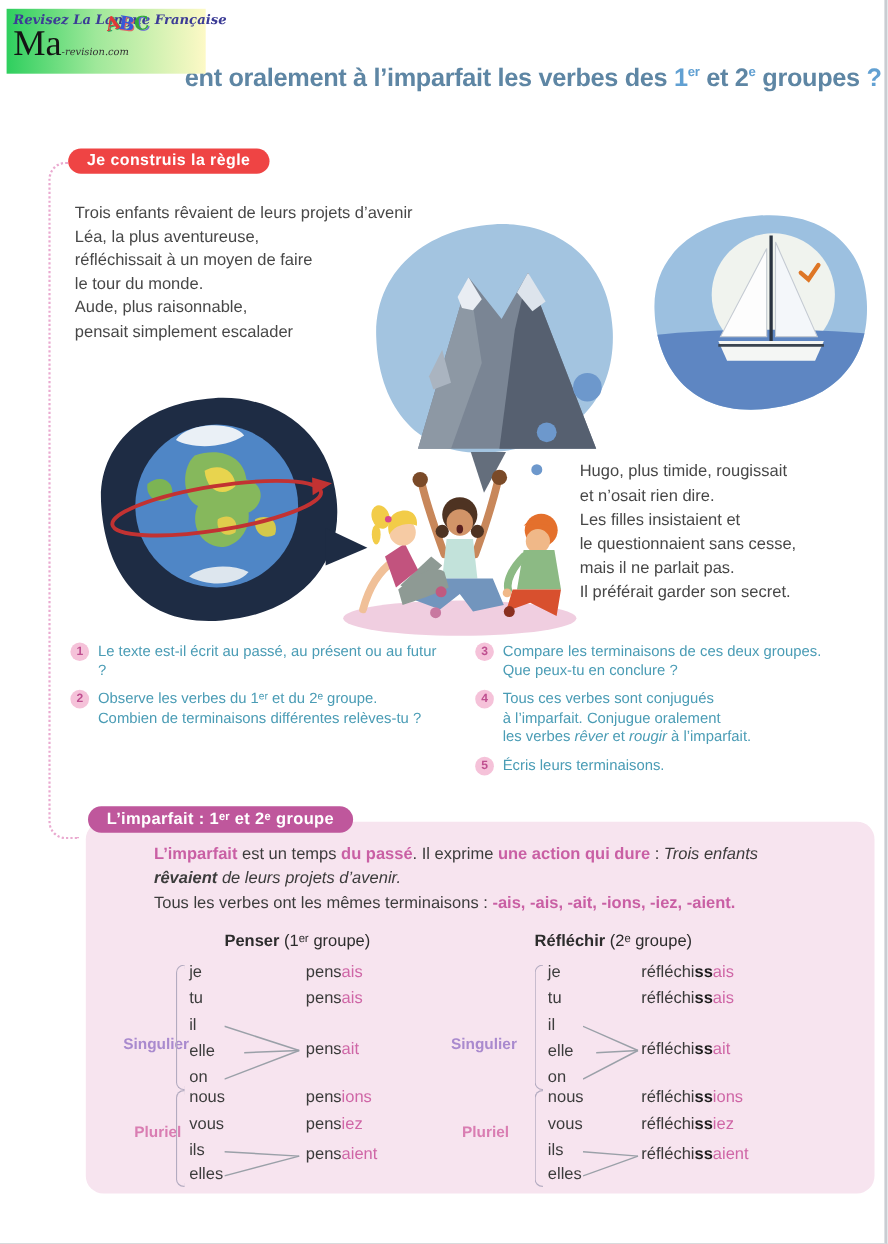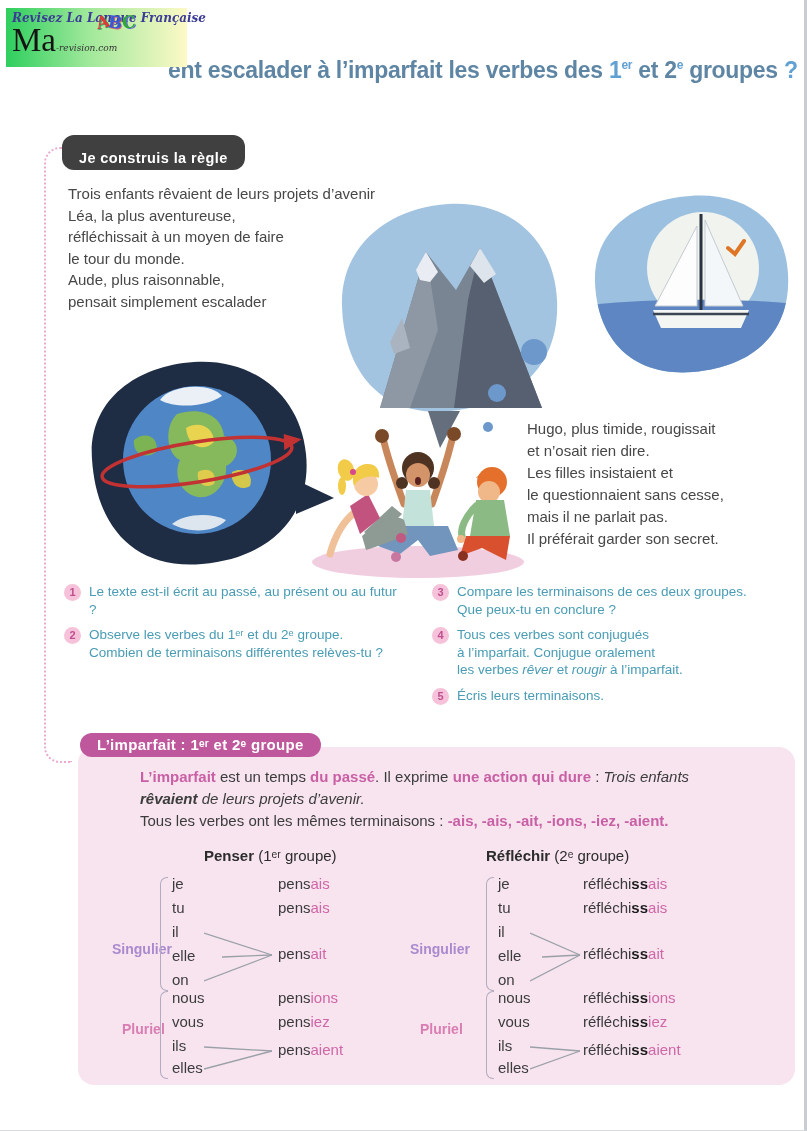"ent escalader à l’imparfait les" span { text: escalader -> oralement }
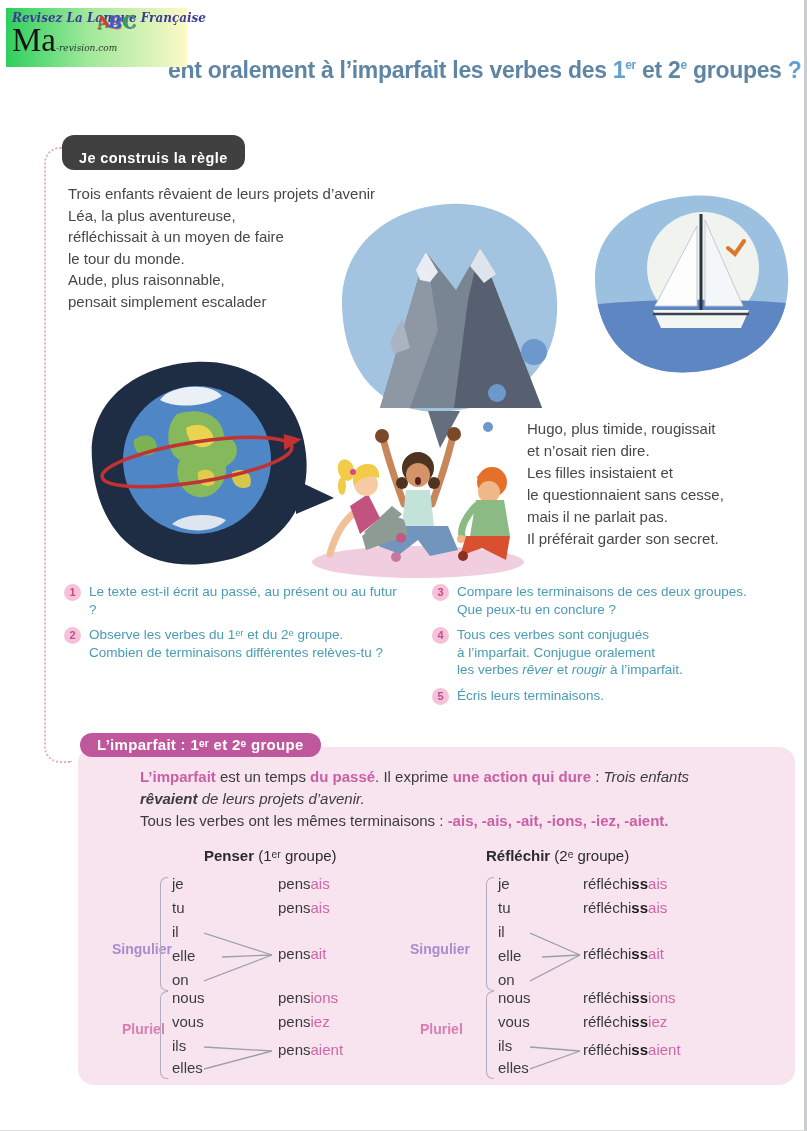"Je construis la règle" .badge-rule { background: #404040 -> #ef4444; padding: 15px 17px 4px -> 3px 17px 4px }
